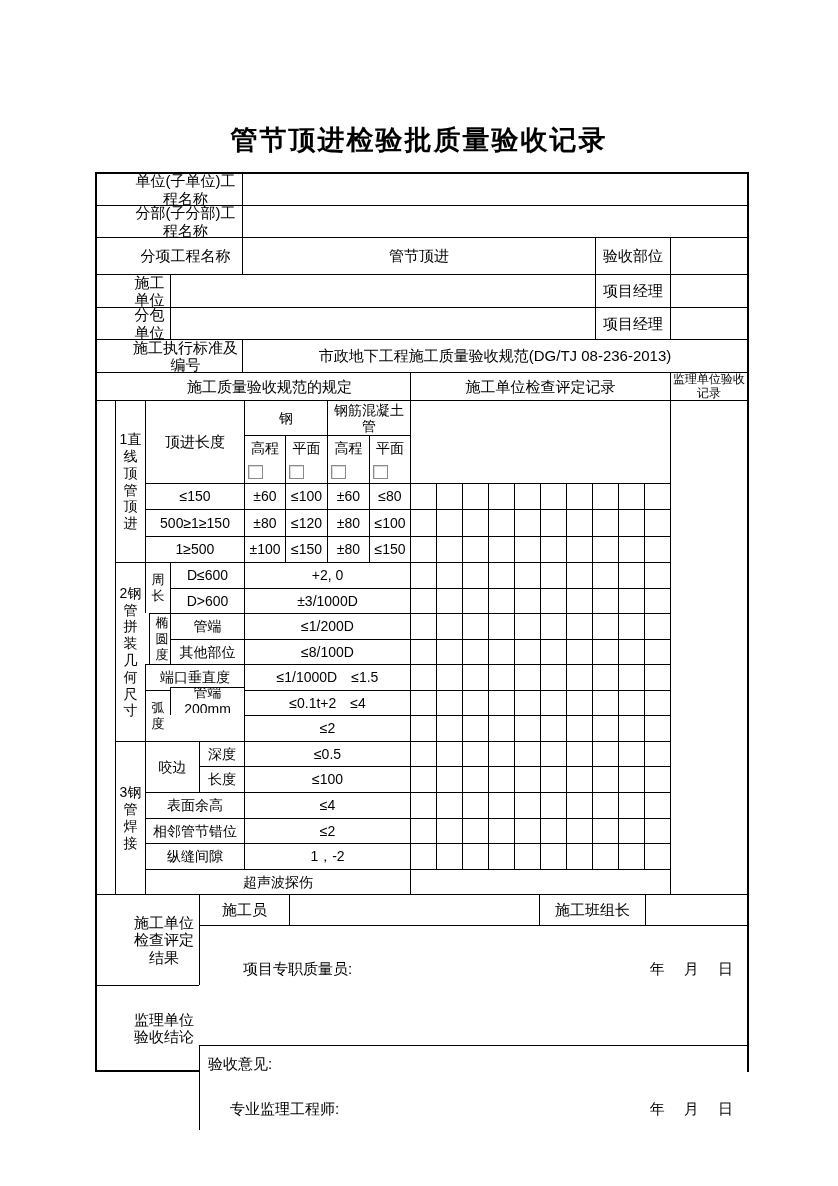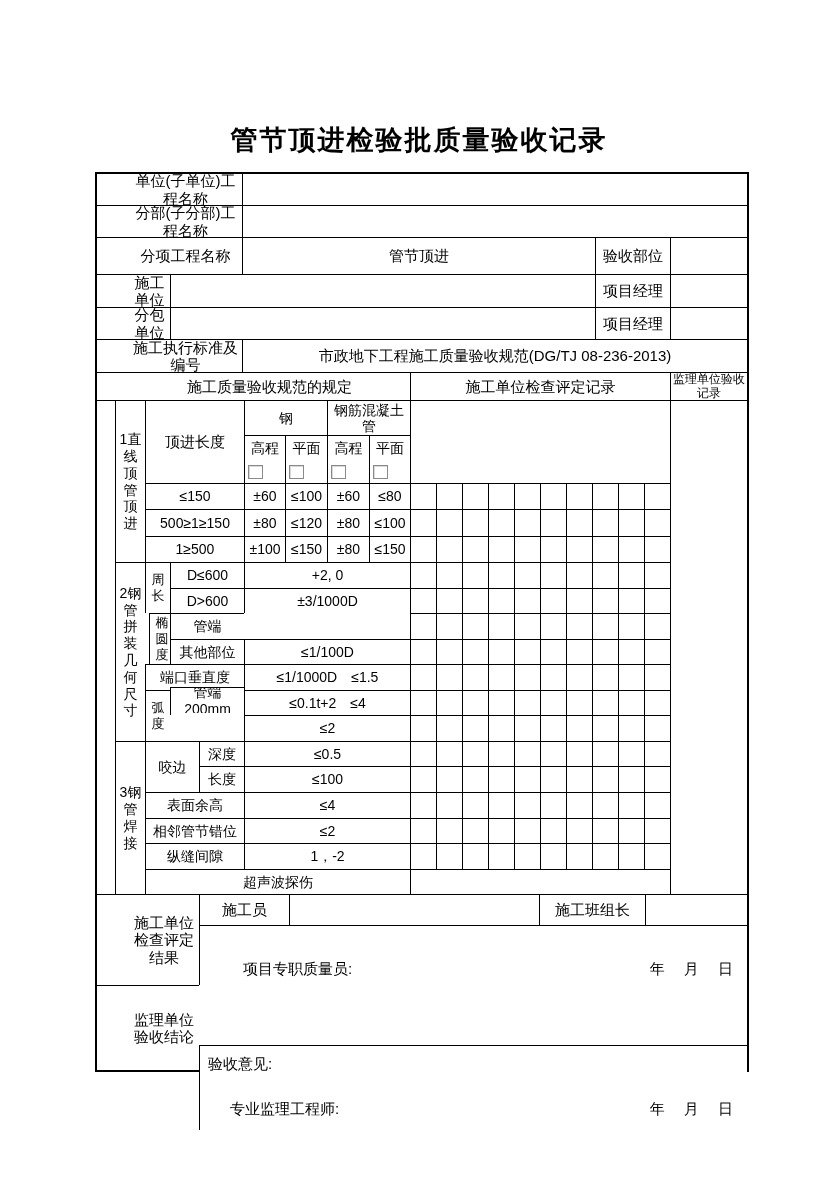"≤1/200D" div.c { html: none -> <div>≤1/200D</div> }
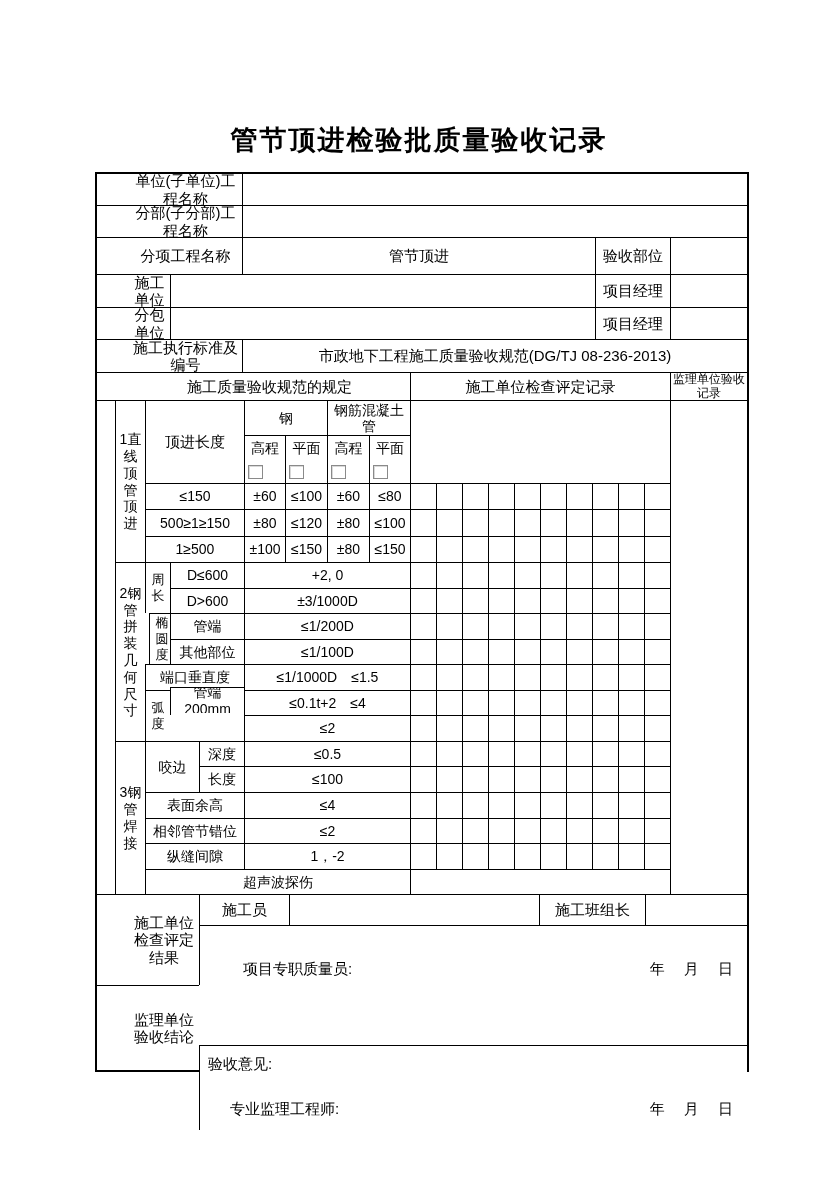"≤1/100D" div.c { text: 1/100D -> 8/100D }
